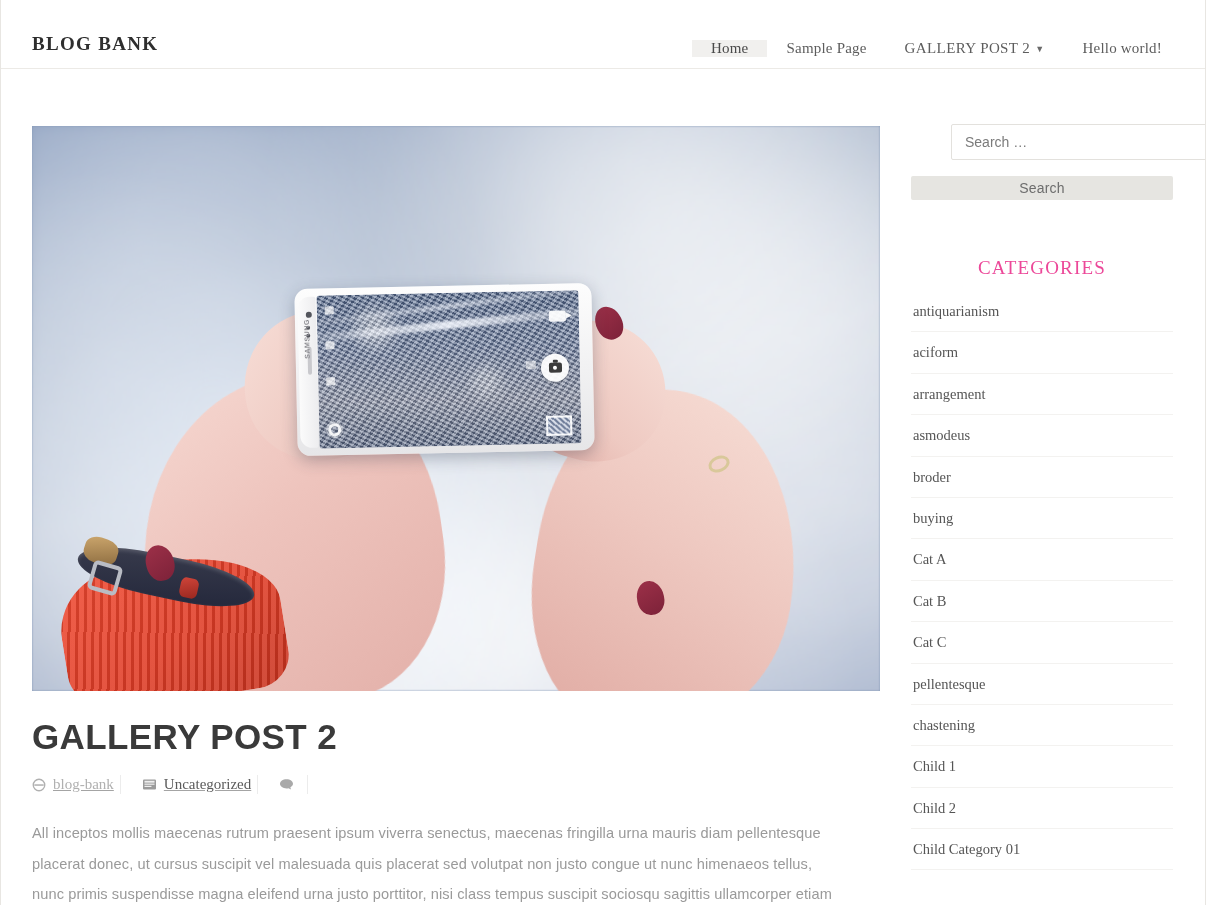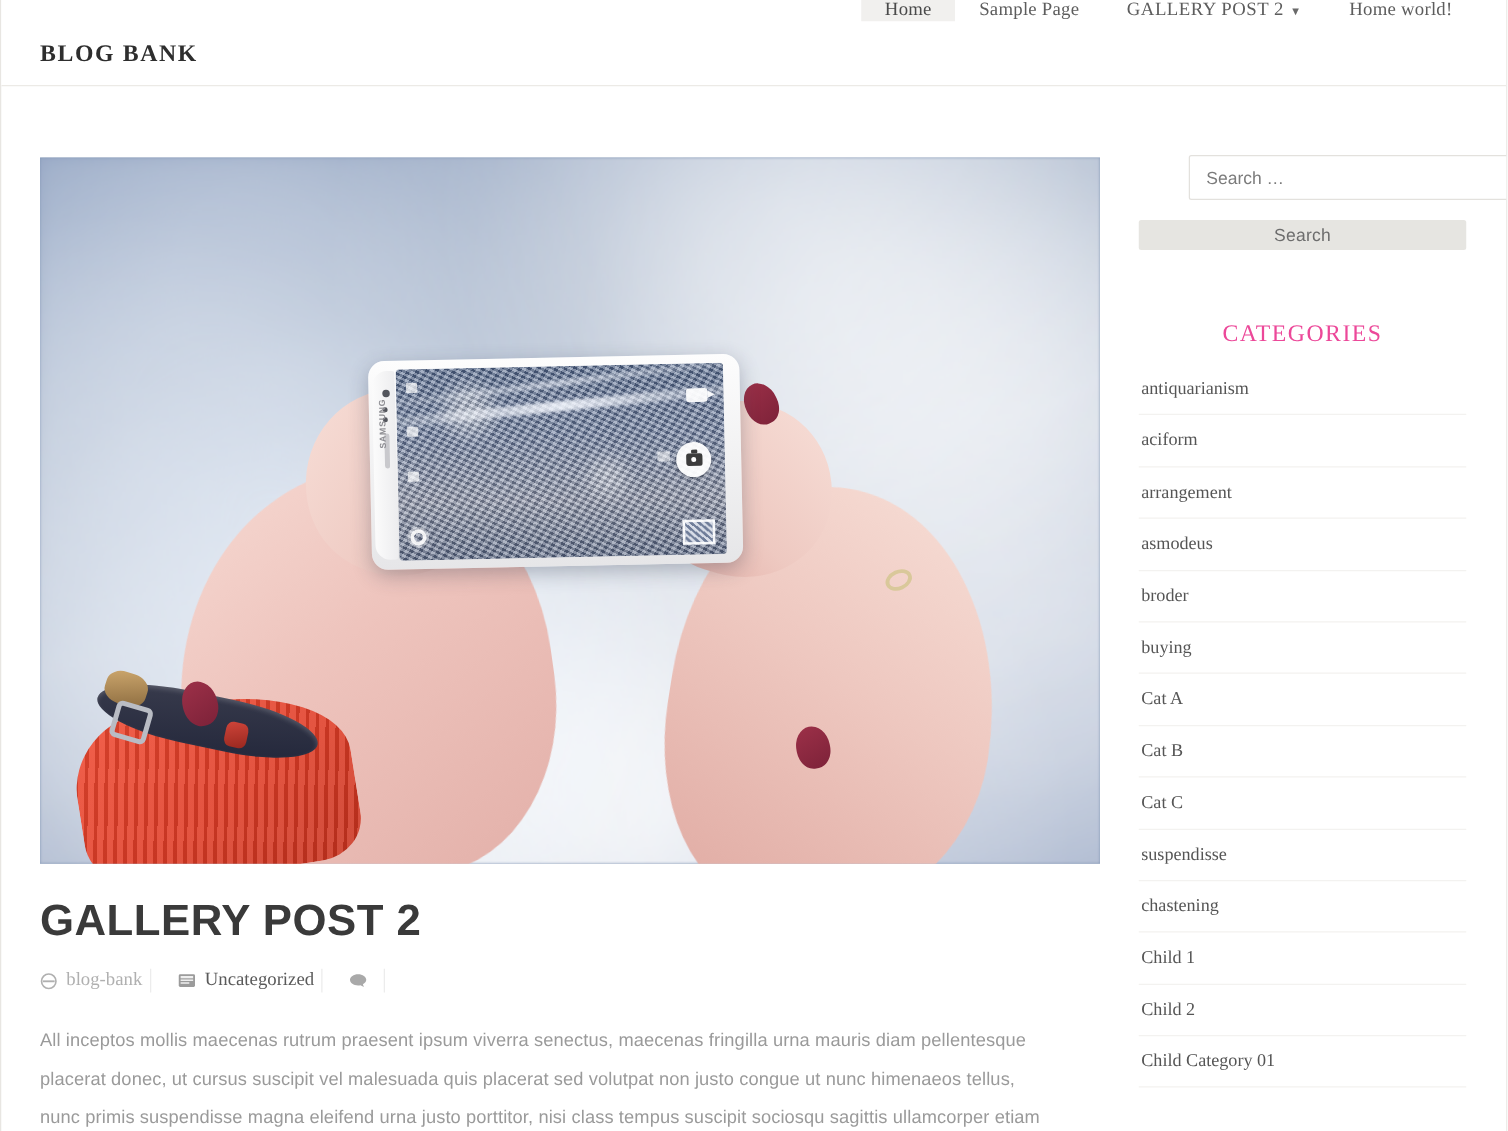"Home" .main-nav { align-items: flex-start -> flex-end }
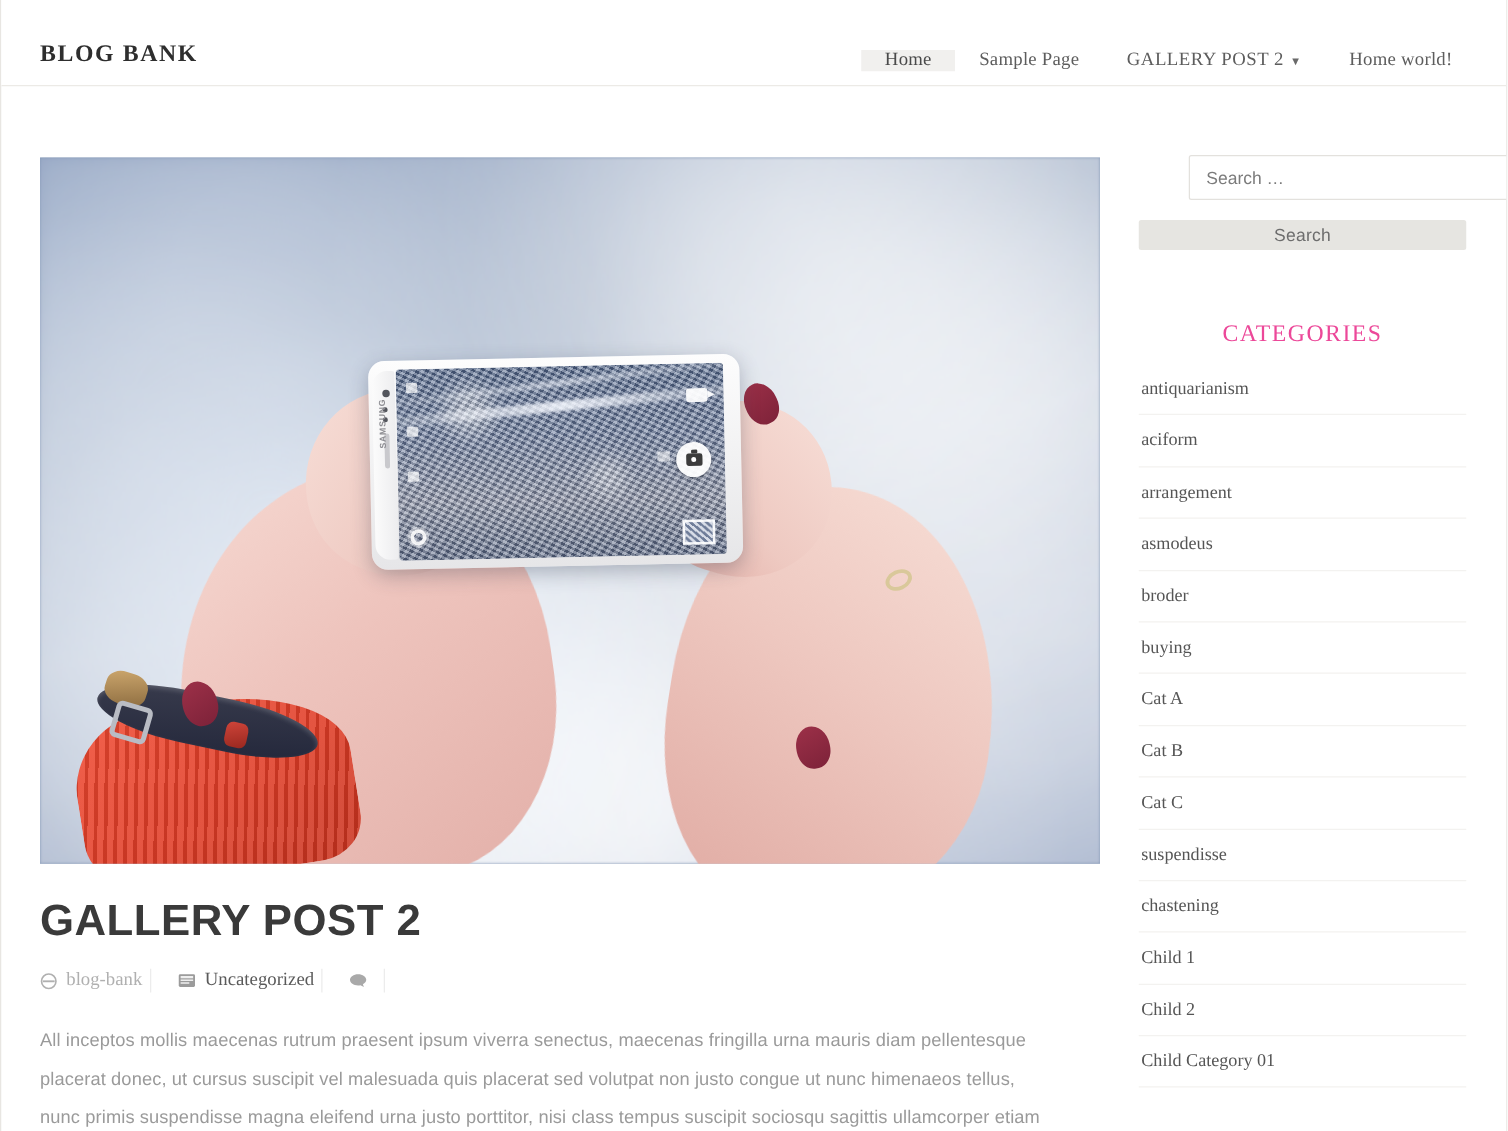"Home world!" span { text: Home -> Hello }
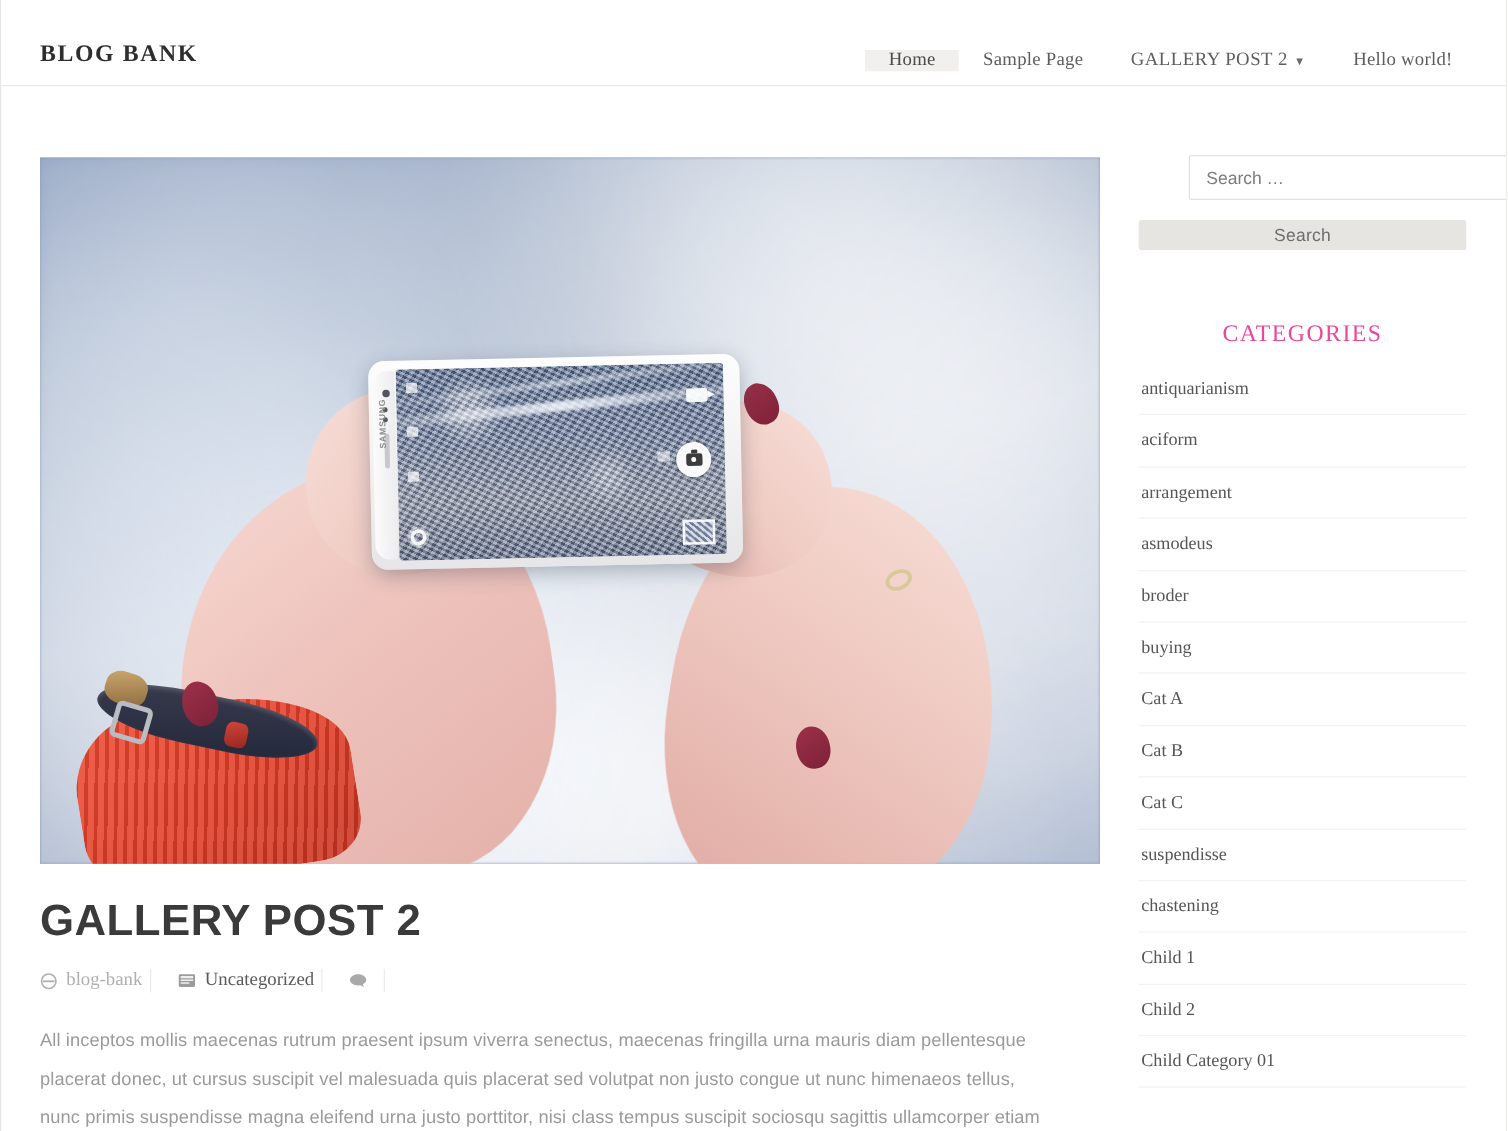"suspendisse" li.category-item { text: suspendisse -> pellentesque }
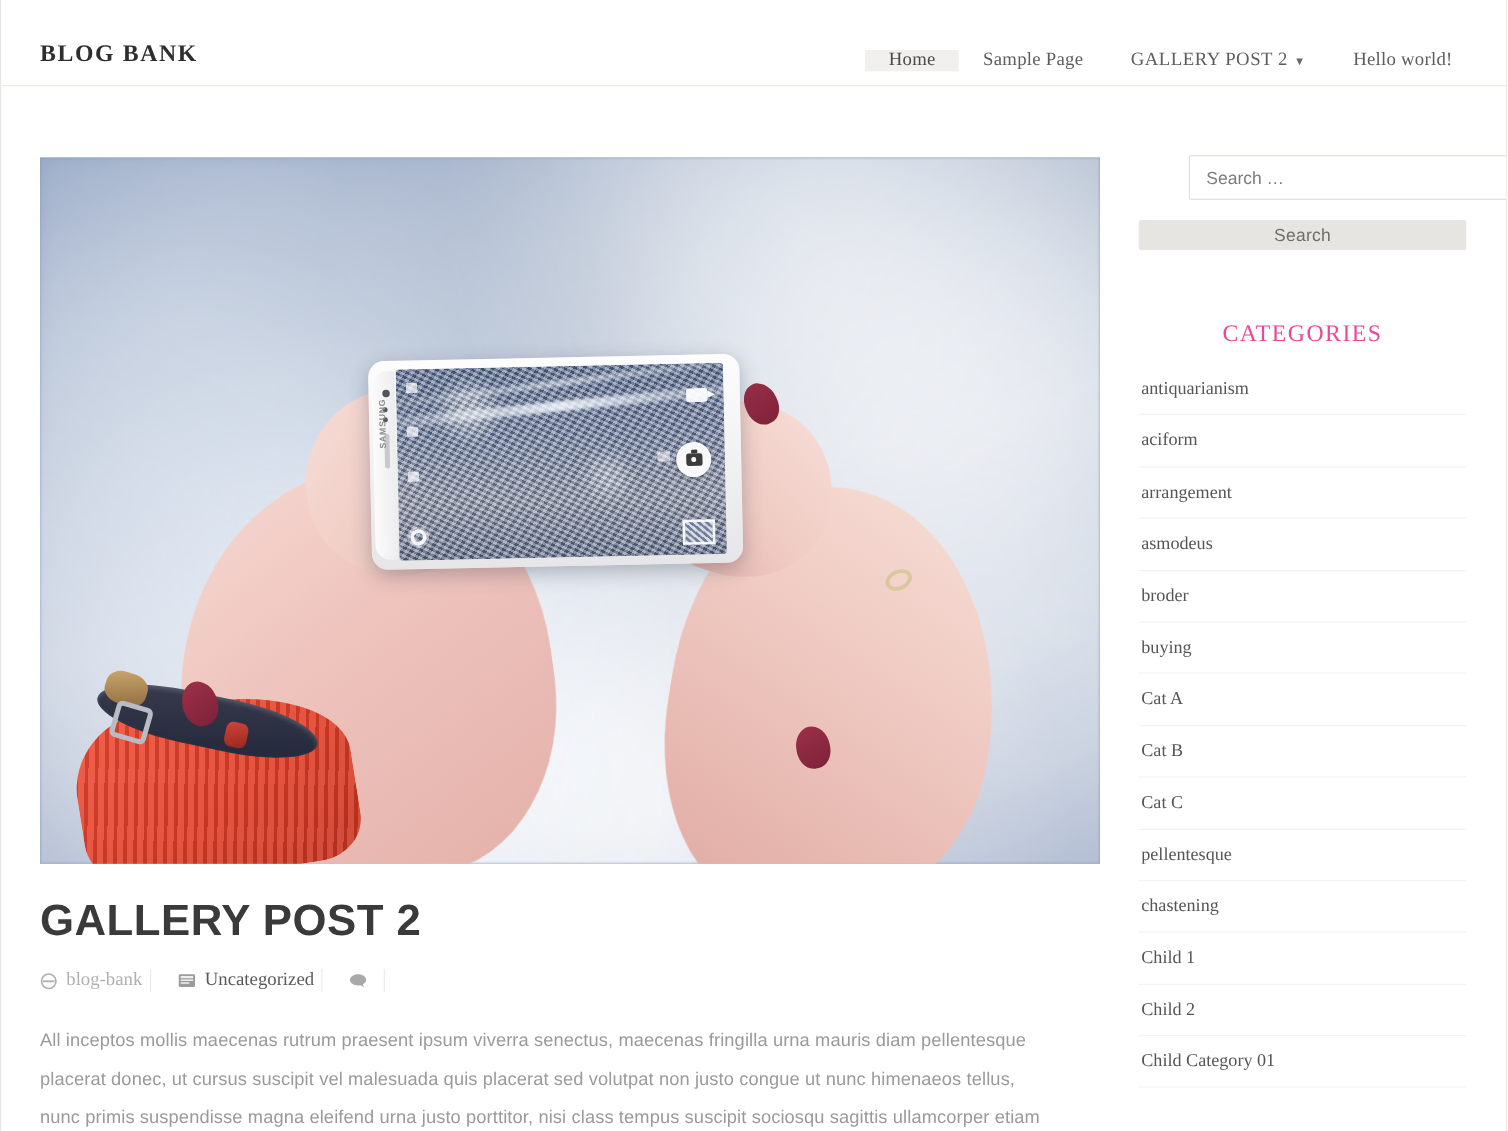"blog-bank" .meta-item { text-decoration: none -> underline }
